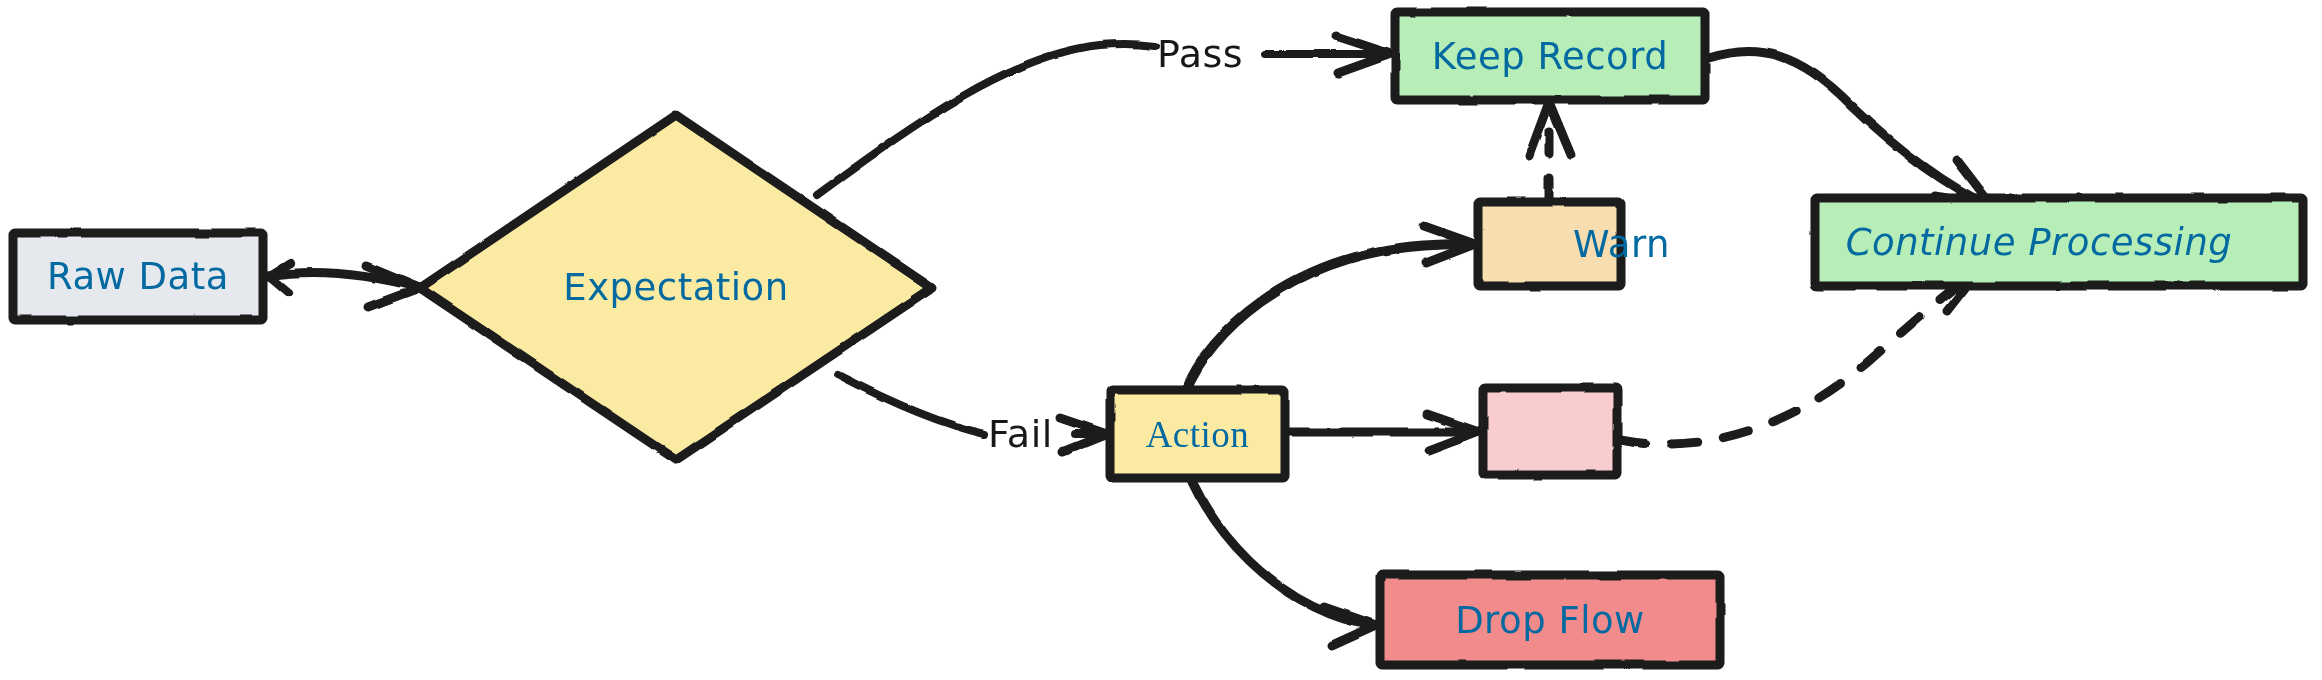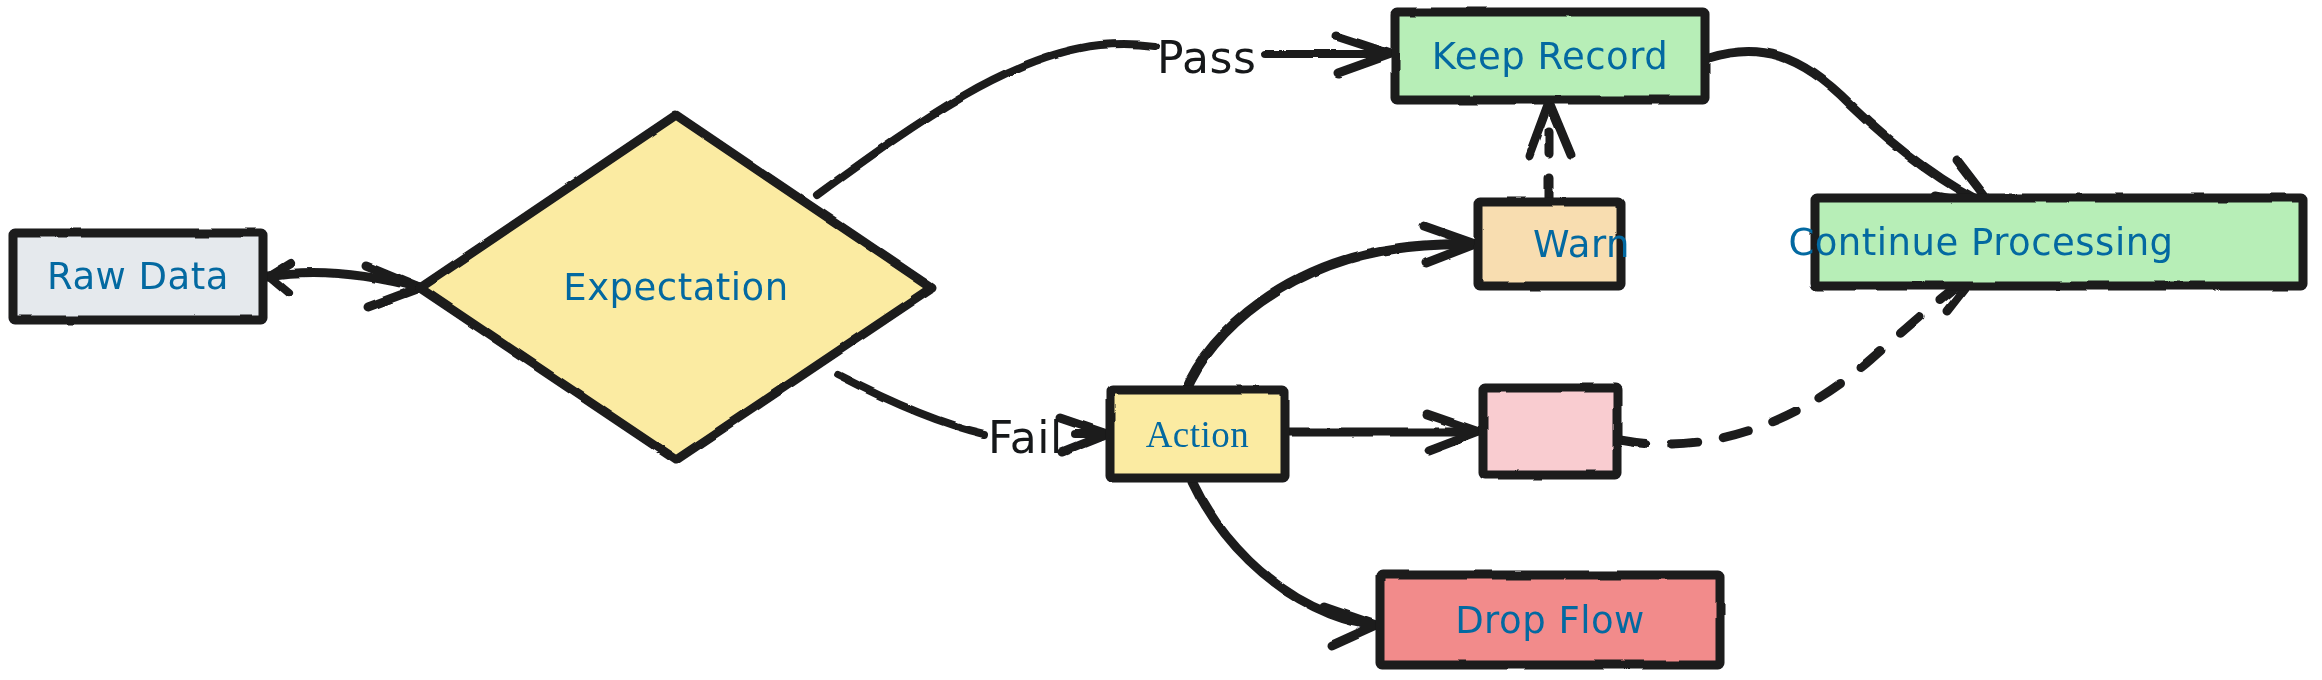"Pass" .edge-label { font-size: 44px -> 38px }
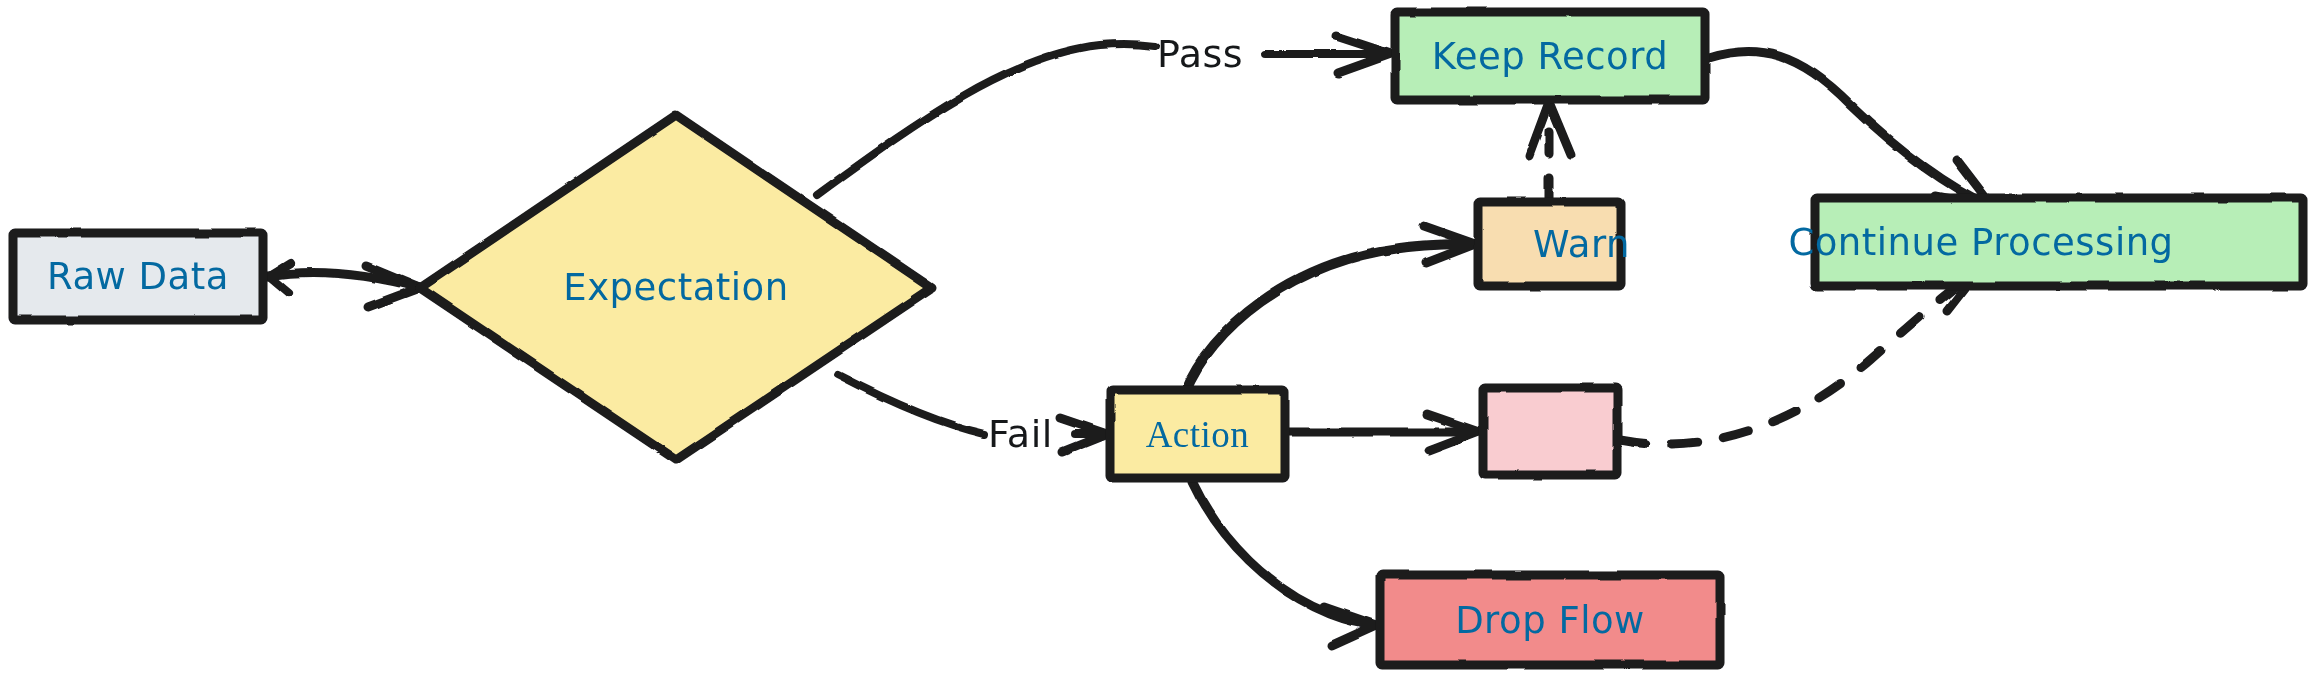"Warn" div.node-label { left: 1510px -> 1550px }
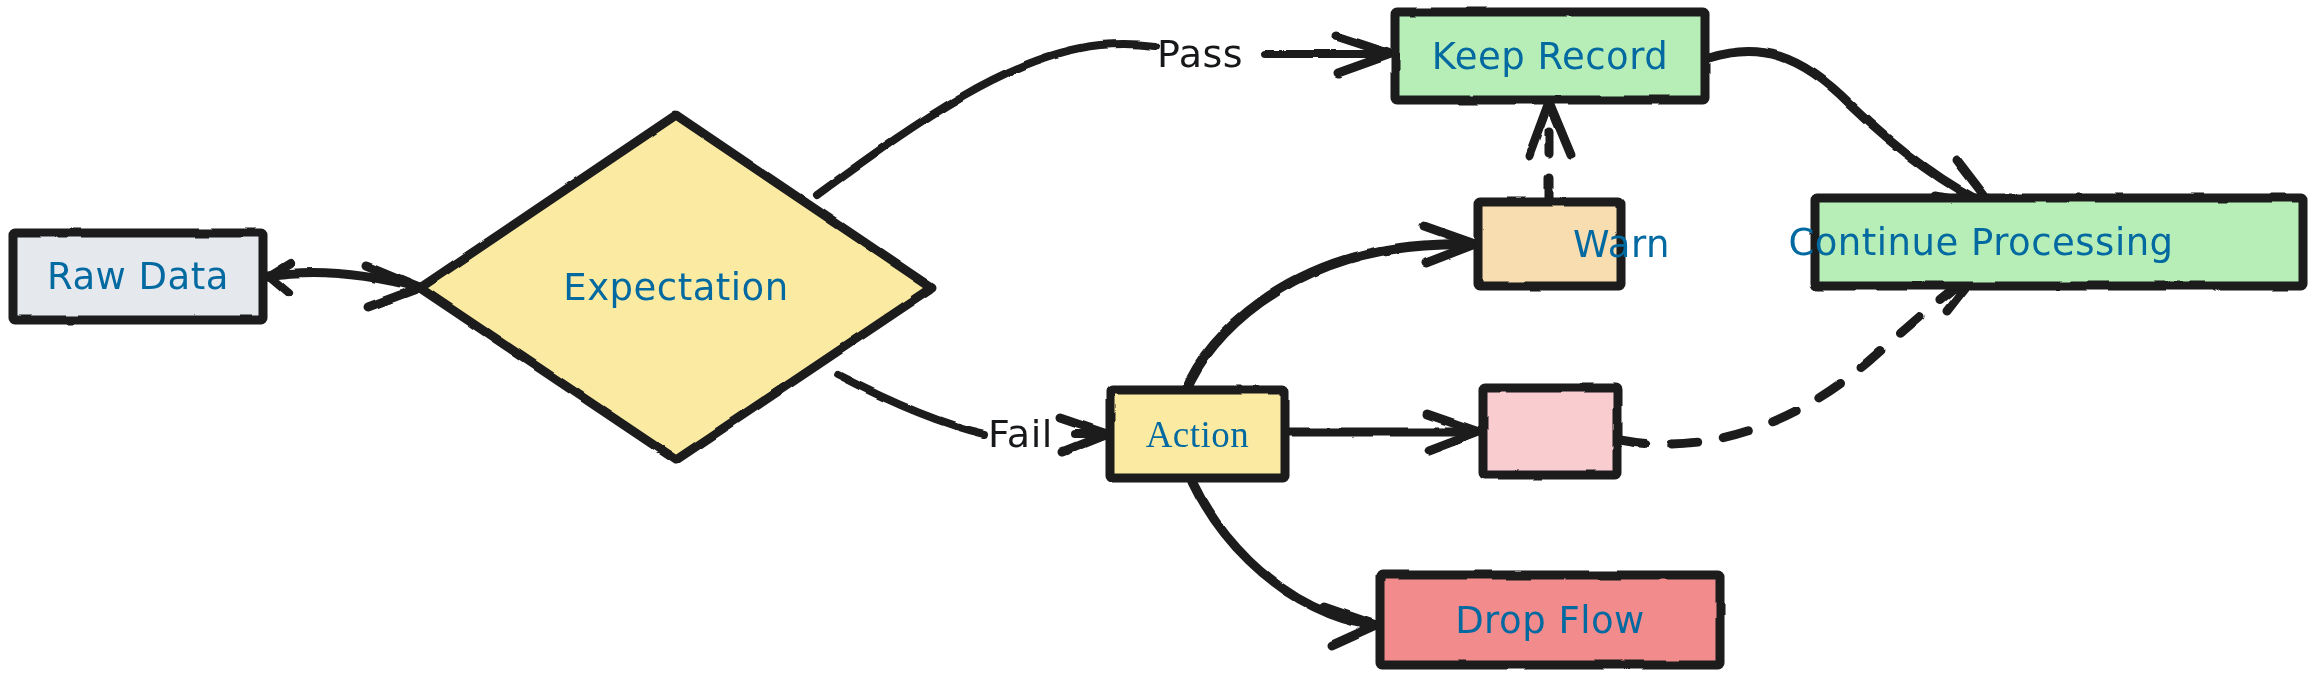"Continue Processing" div.node-label { font-style: none -> italic; left: 1737px -> 1795px }
